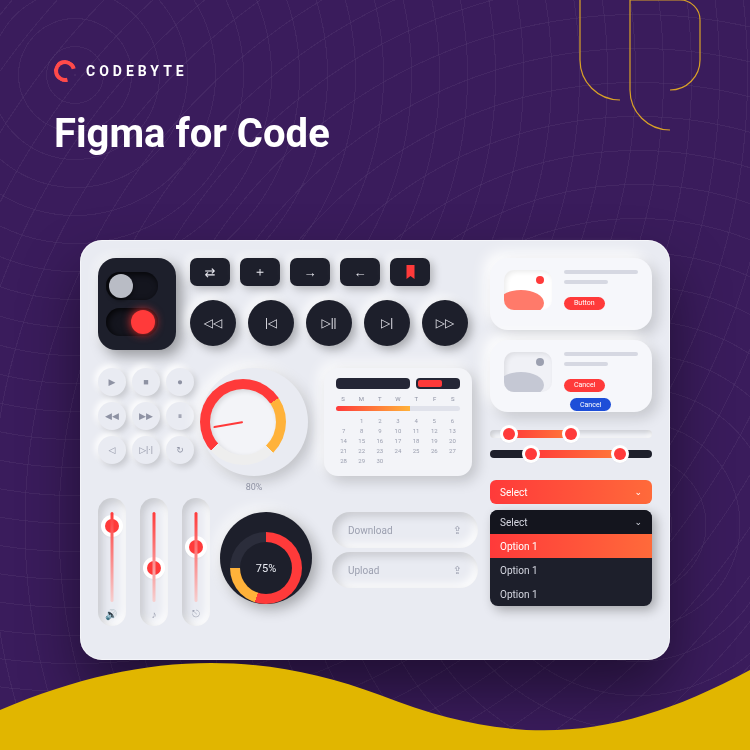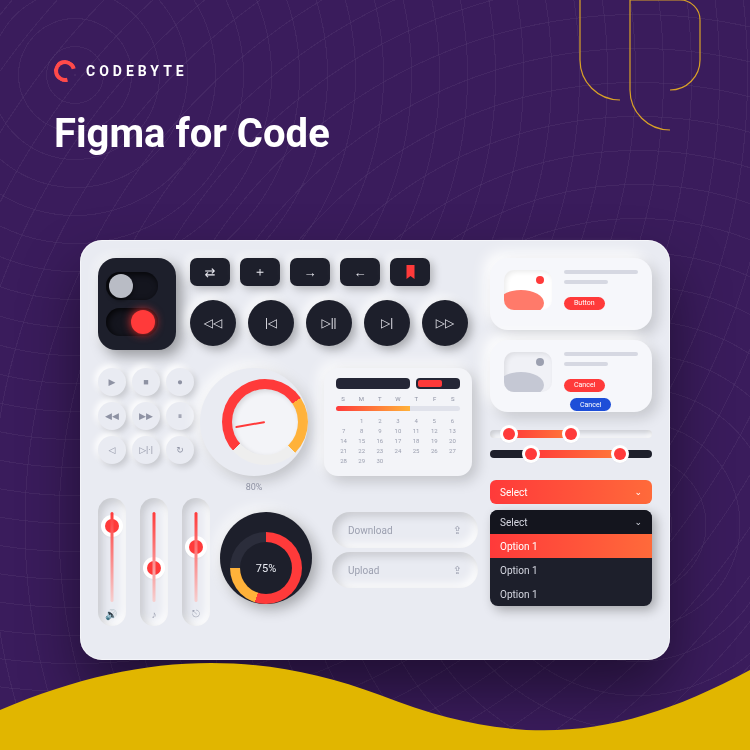"80%" .gauge { justify-content: flex-end -> flex-start }
